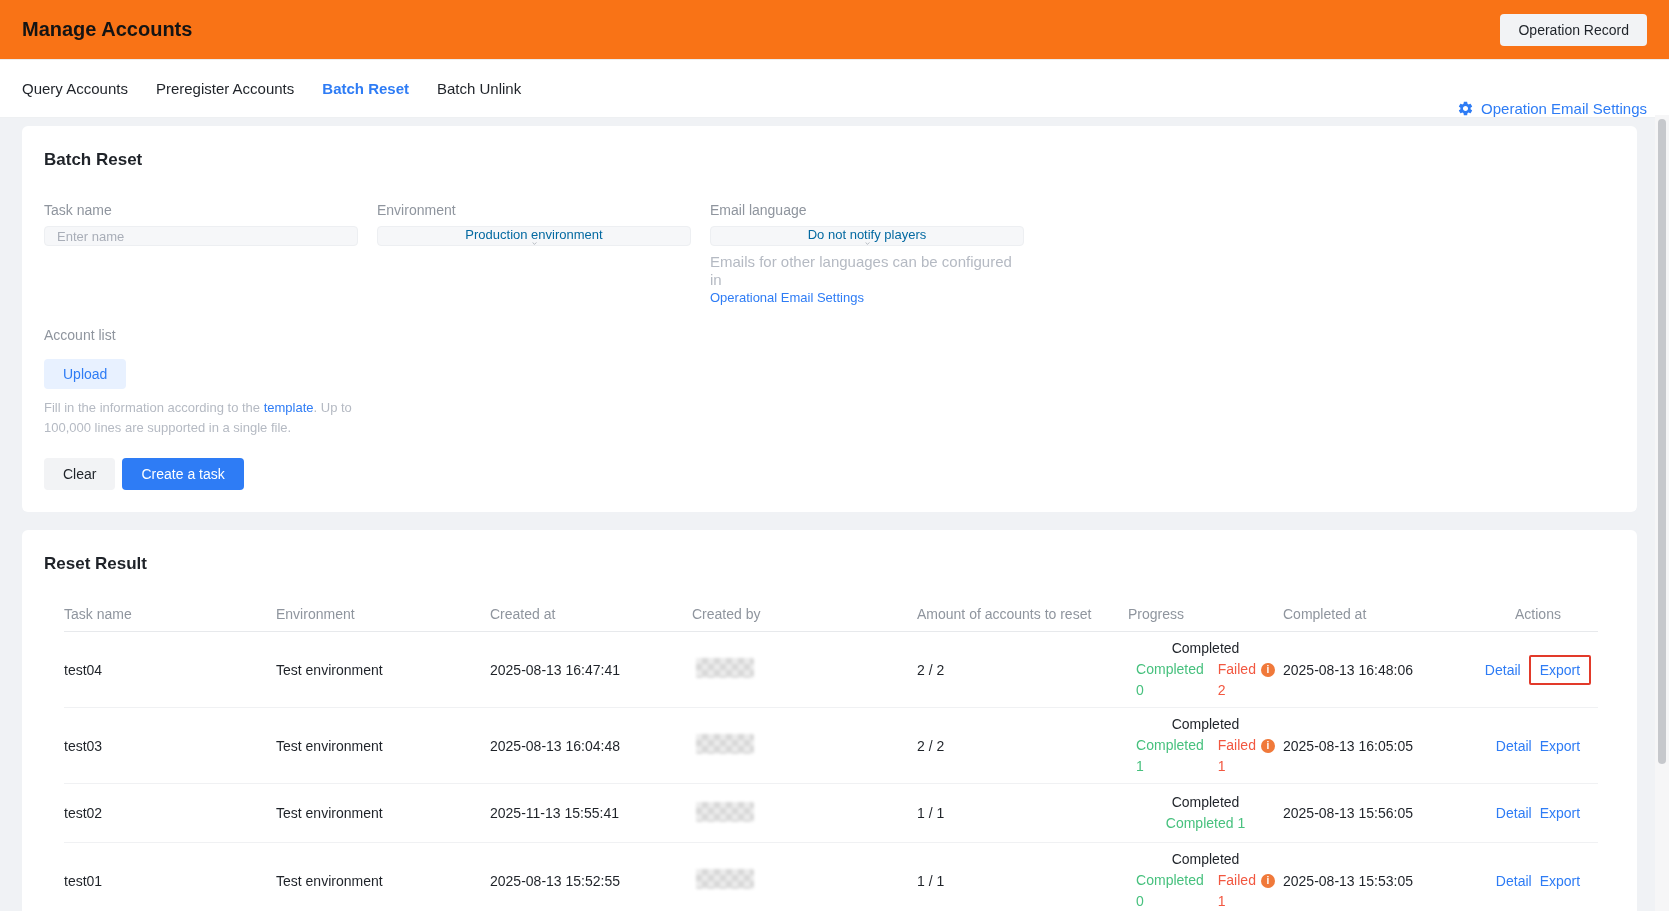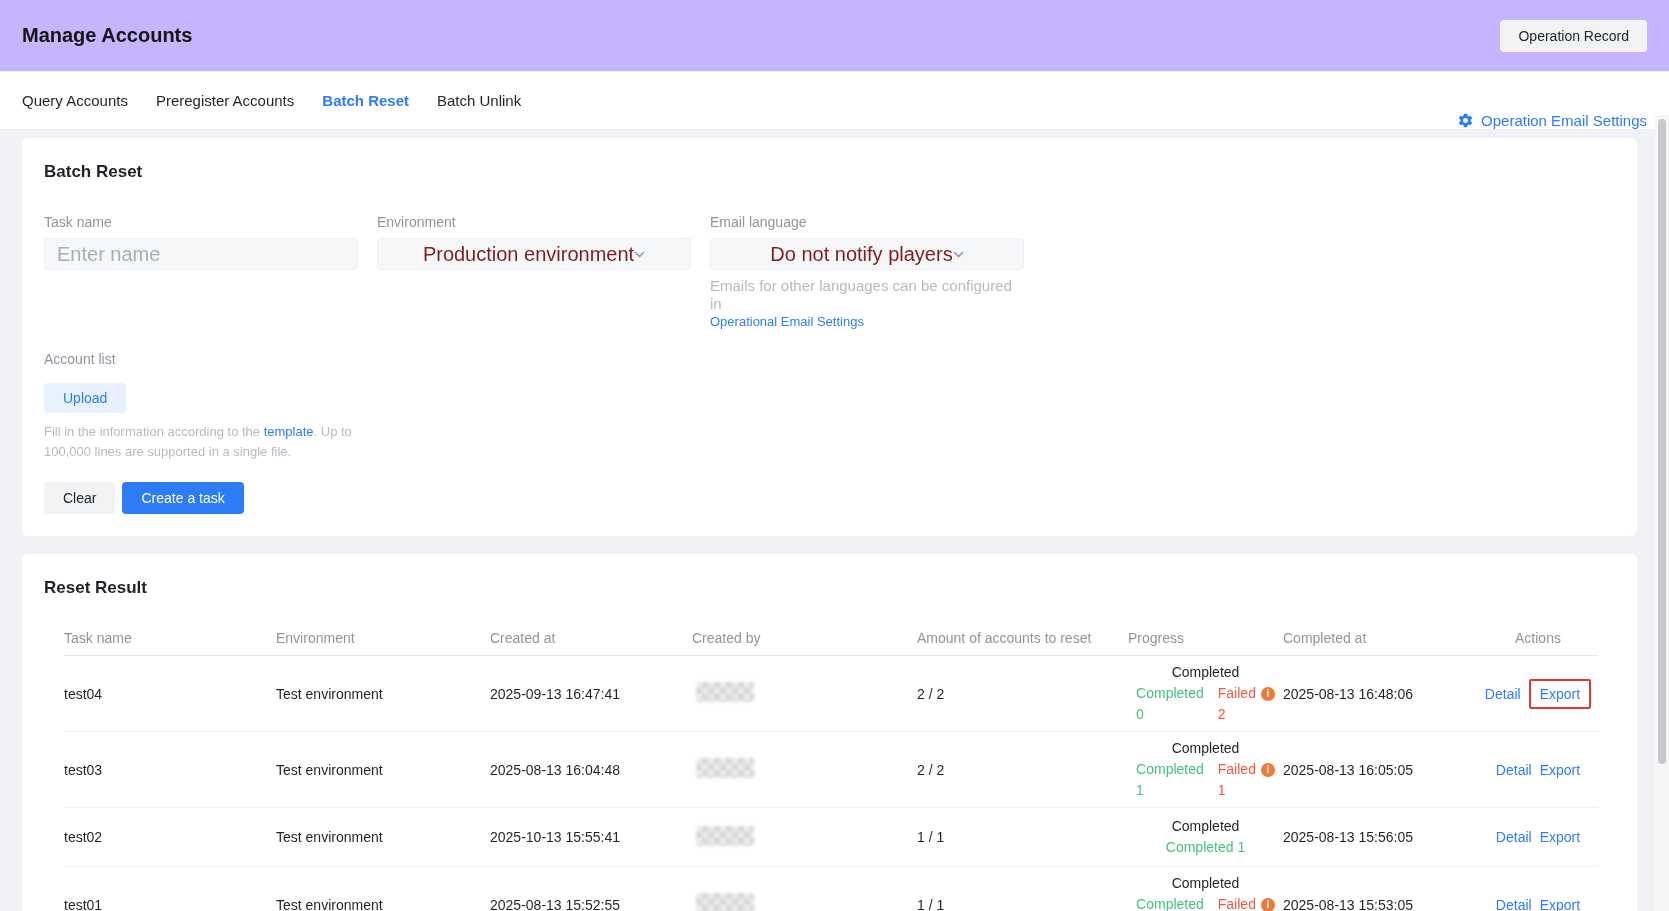"Manage Accounts" .titlebar { background: #c4b5fd -> #f97316; height: 72px -> 60px }
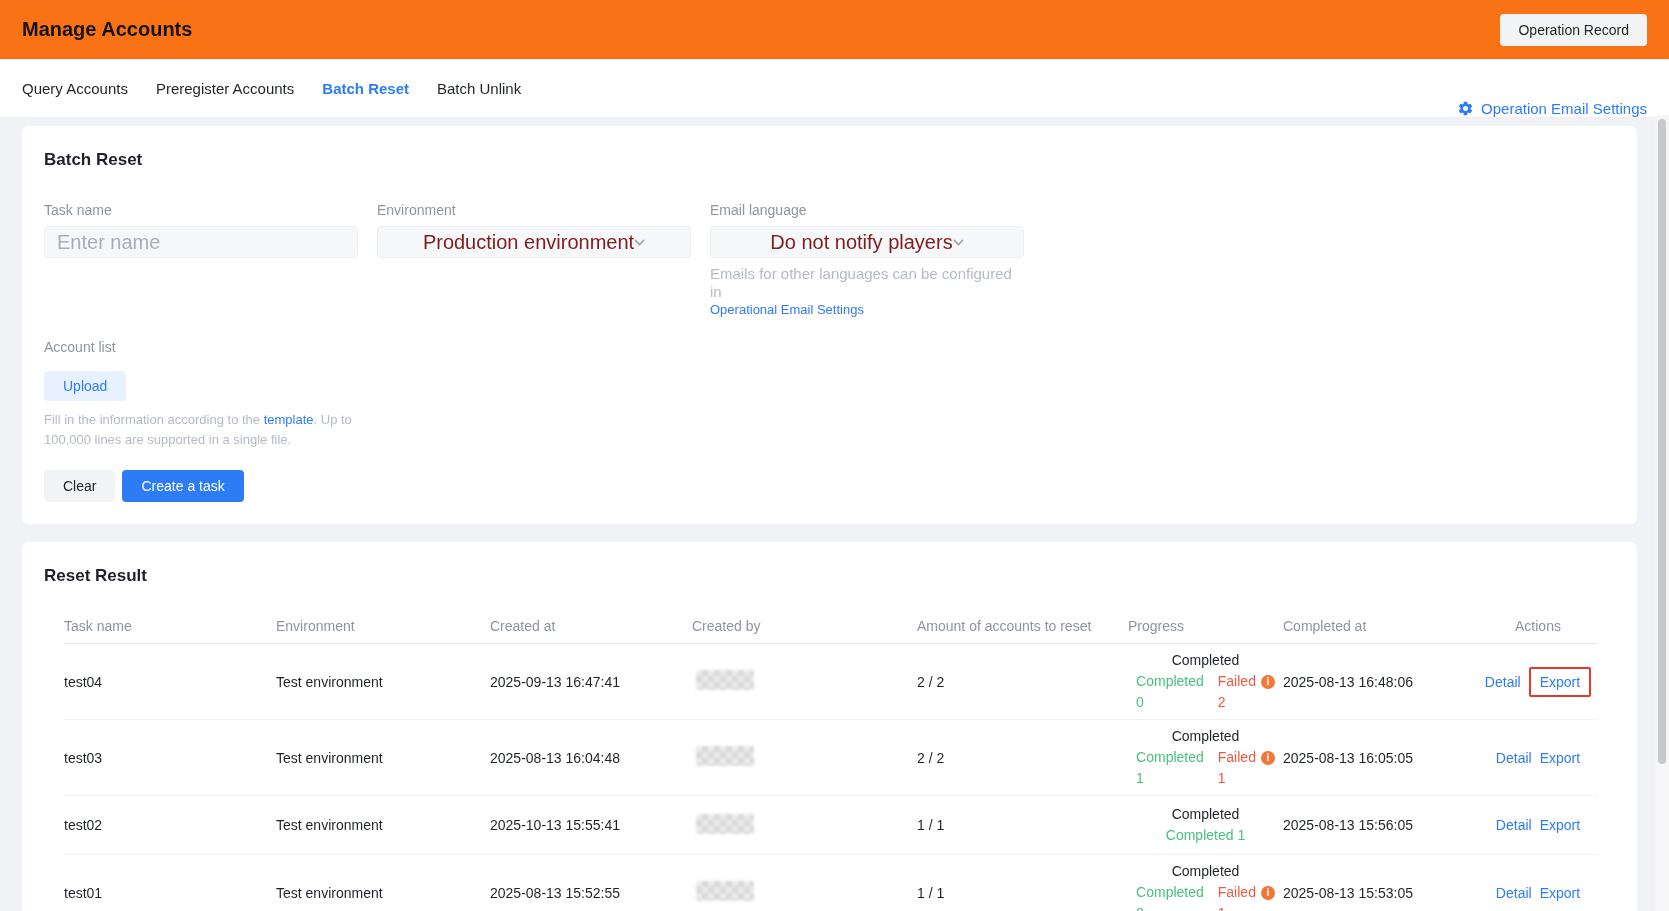"Enter name" .text-input, .select { color: #7f1d1d -> #0369a1; font-size: 20px -> 13px; height: 32px -> 20px }
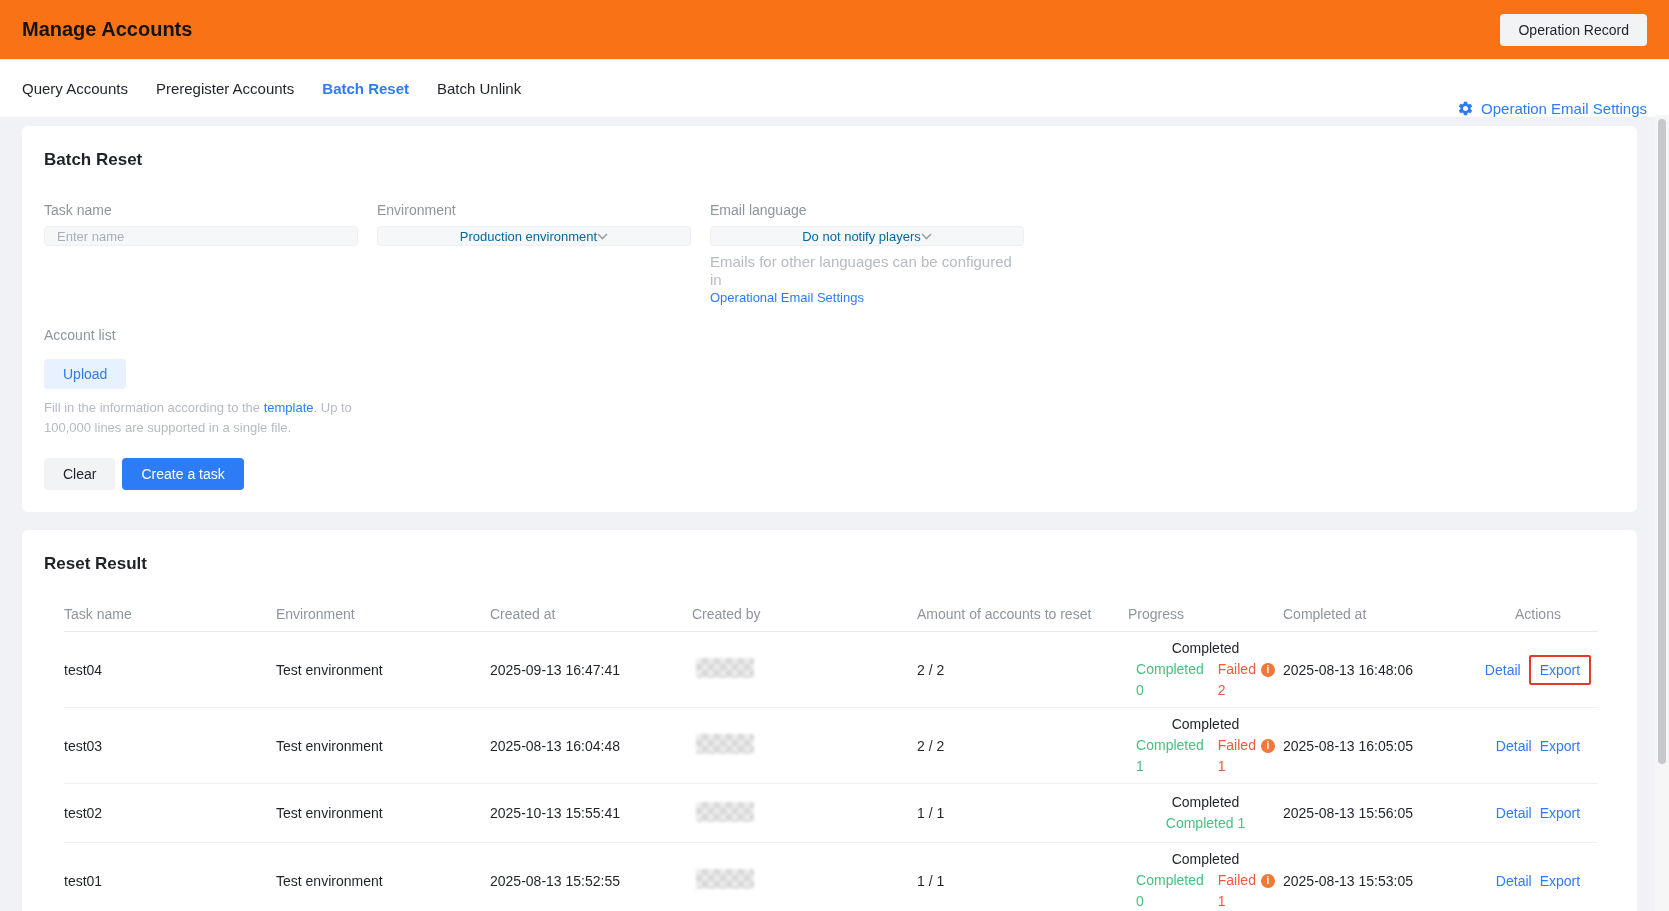"Production environment" .select { flex-direction: none -> column; justify-content: center -> flex-end }
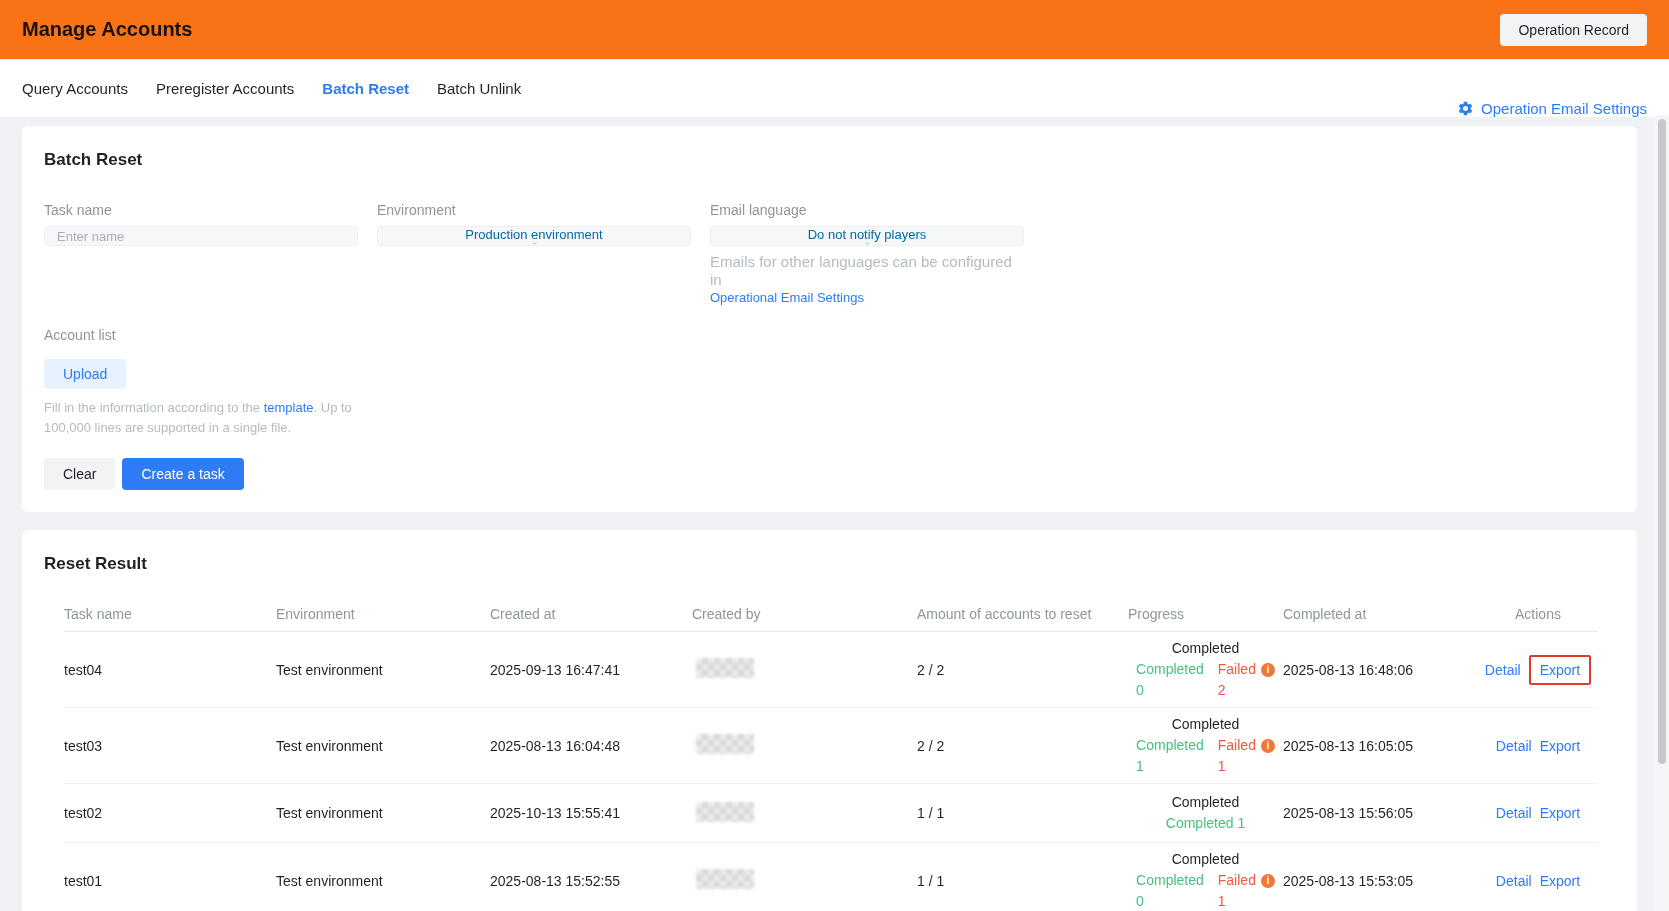"2025-09-13 16:47:41" div.td { text: 2025-09-13 -> 2025-08-13 }
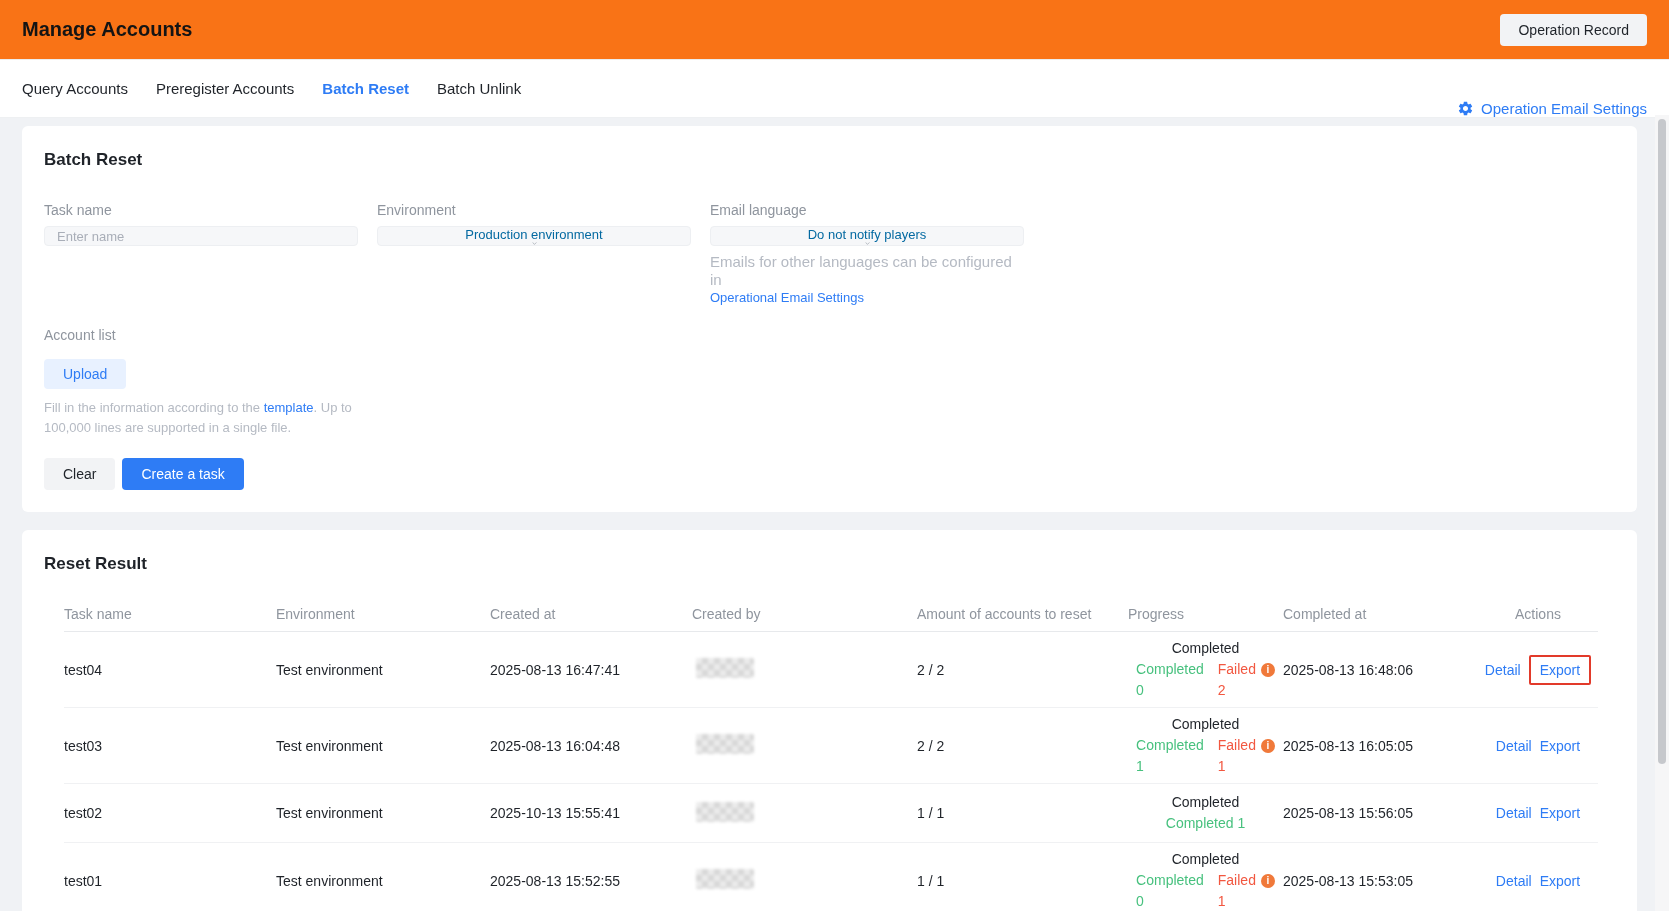"2025-10-13 15:55:41" div.td { text: 2025-10-13 -> 2025-11-13 }
